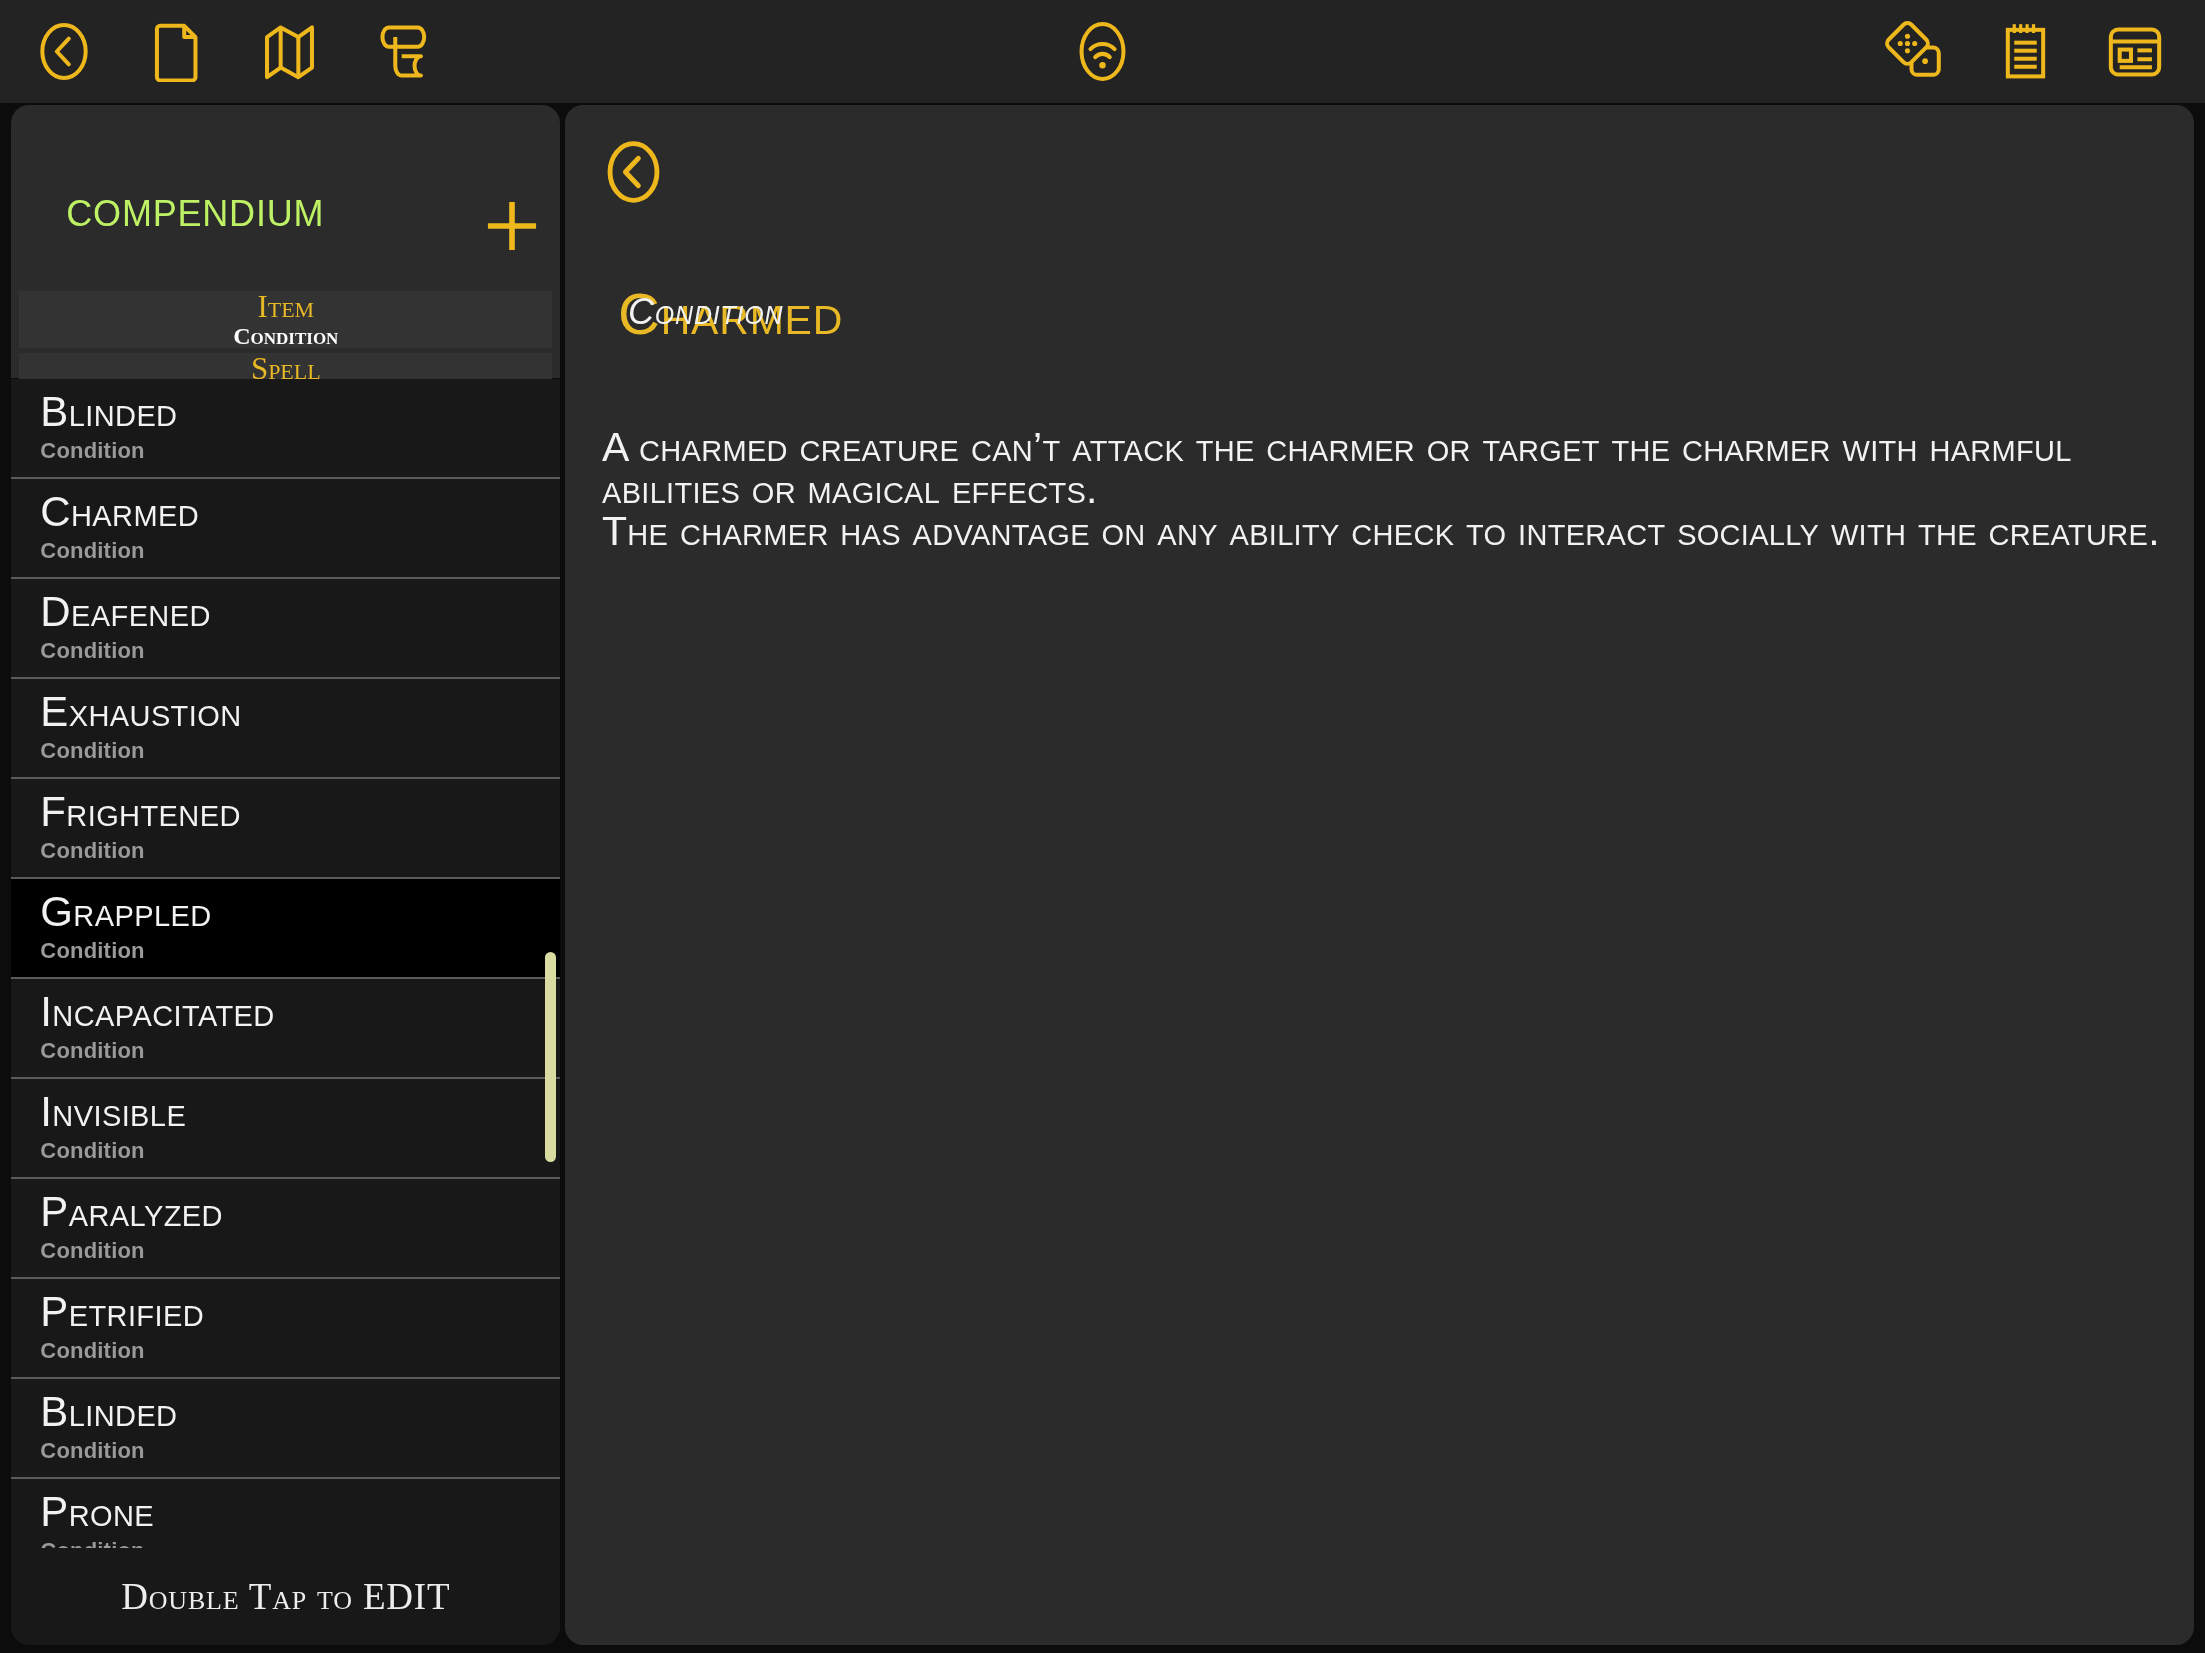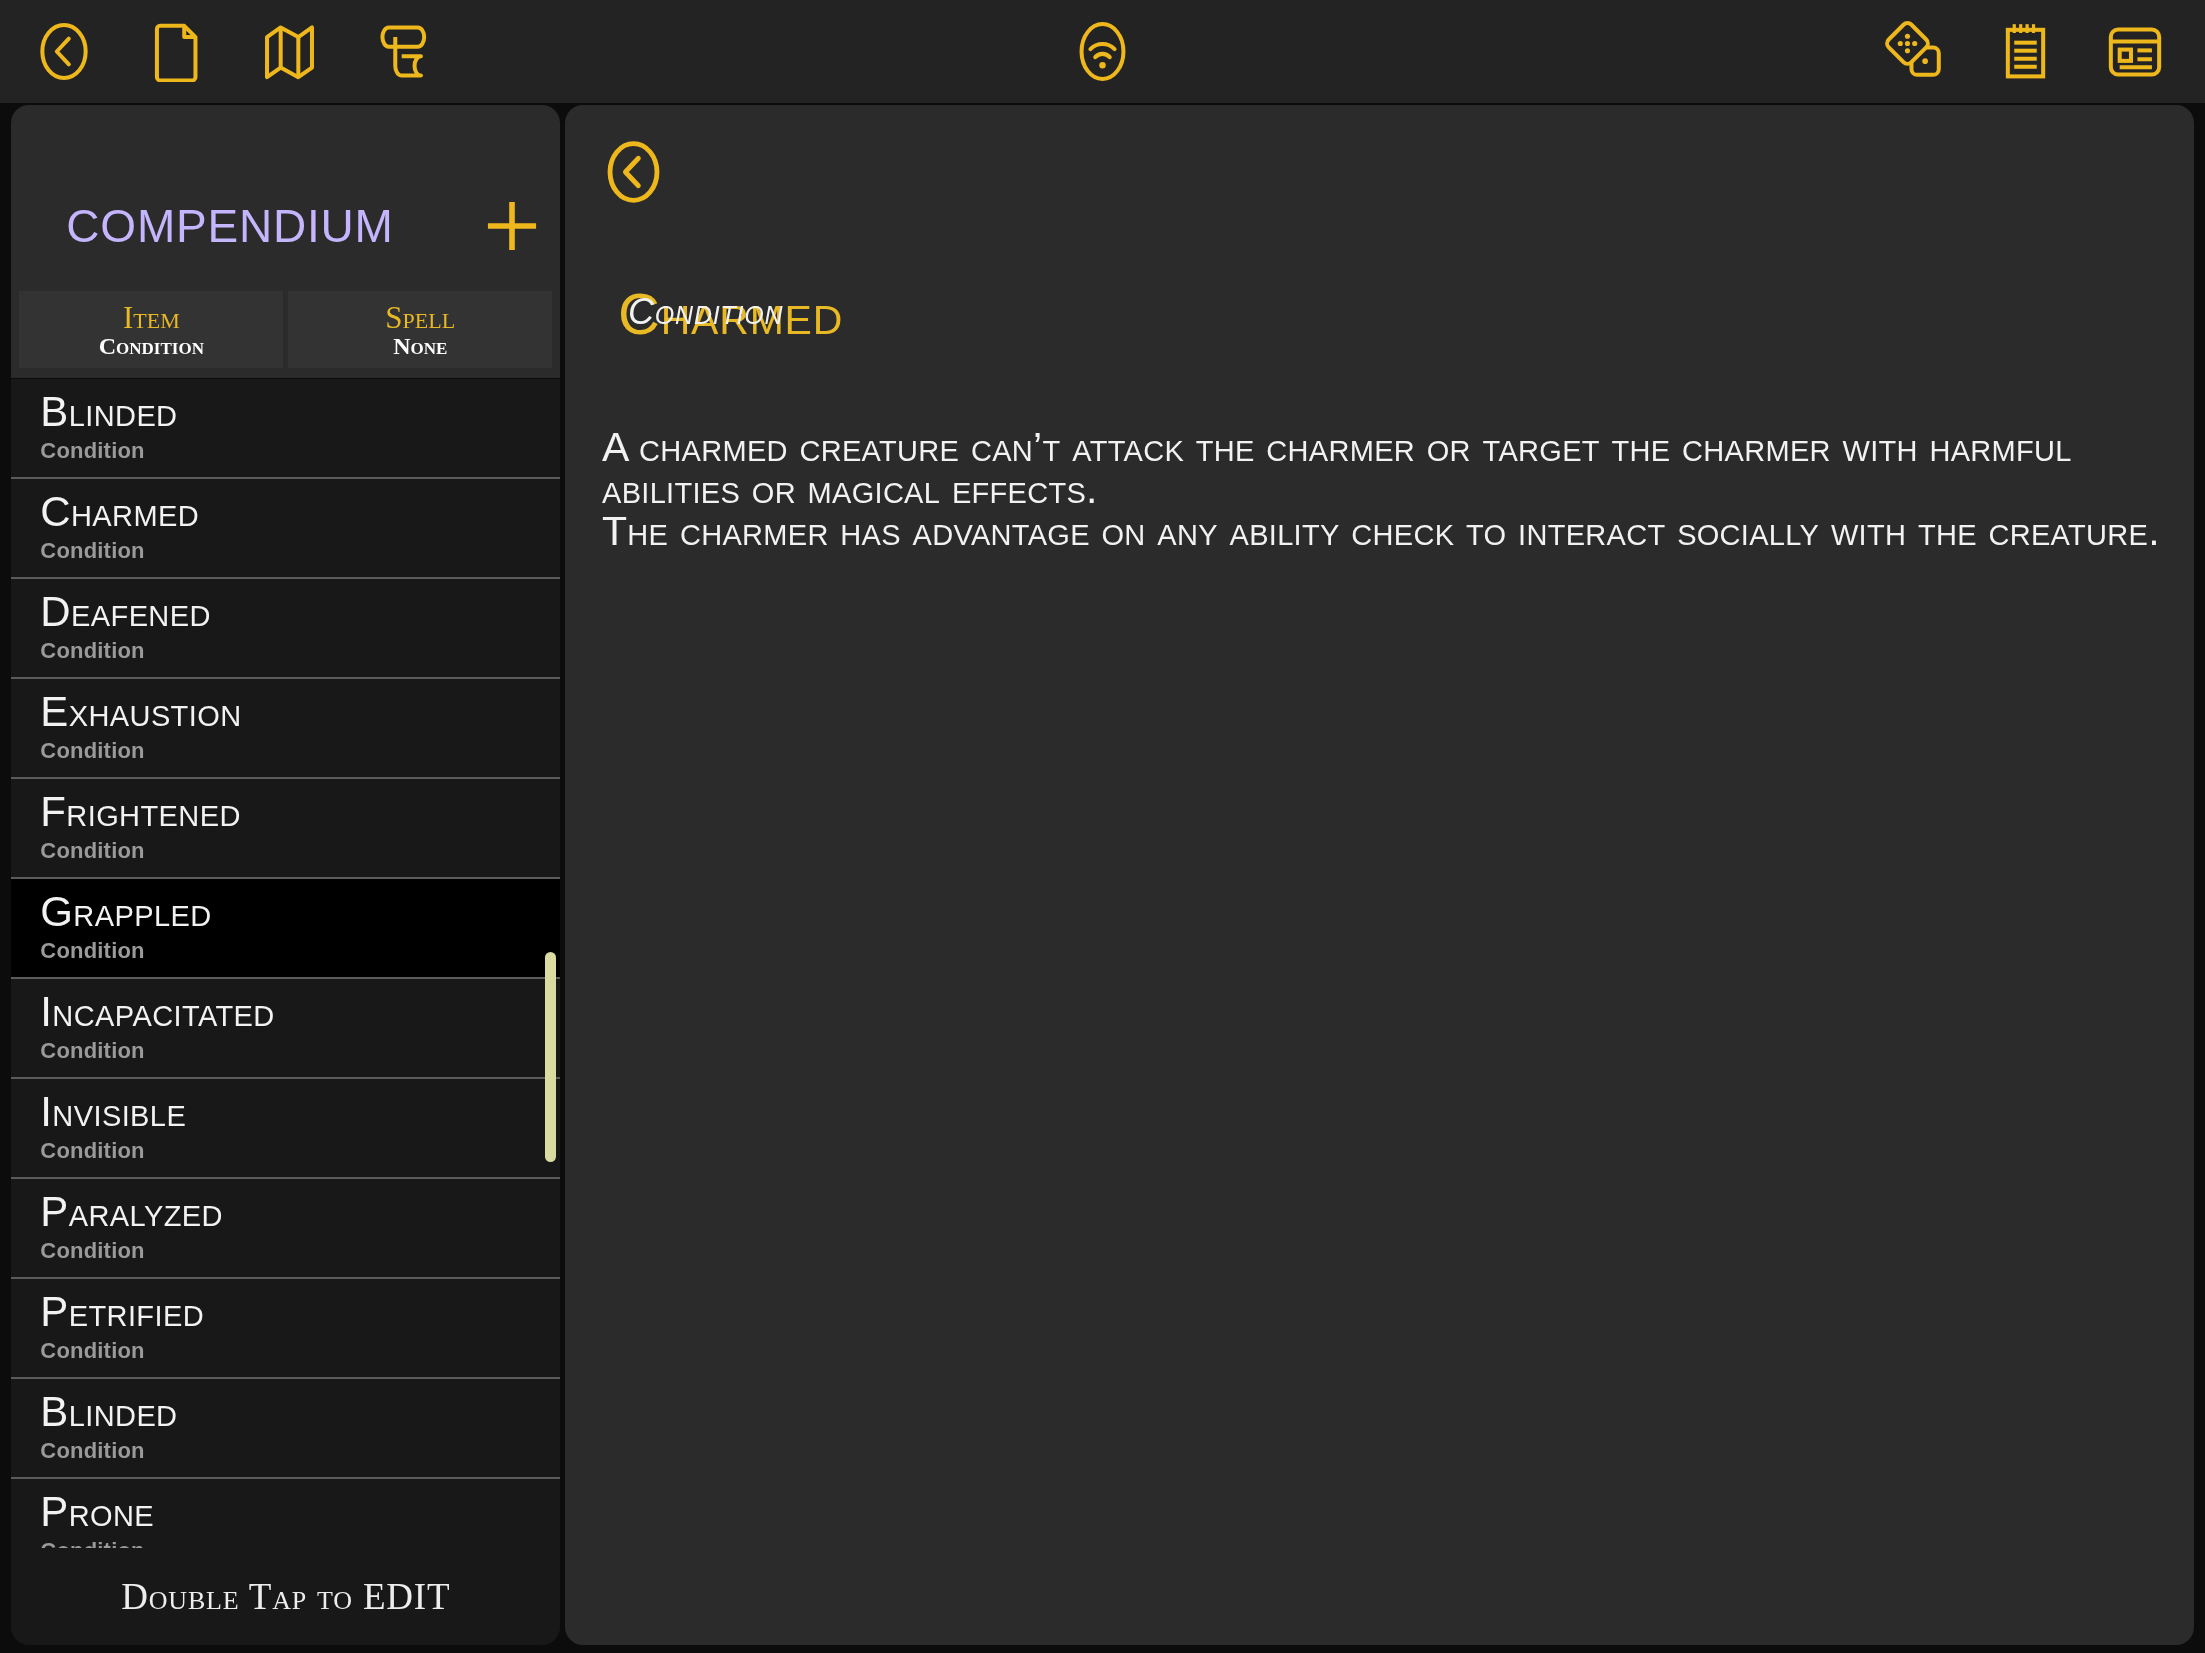"COMPENDIUM" #compendium-title { color: #c4b5fd -> #bef264; font-size: 46px -> 36px; top: 121px -> 109px }
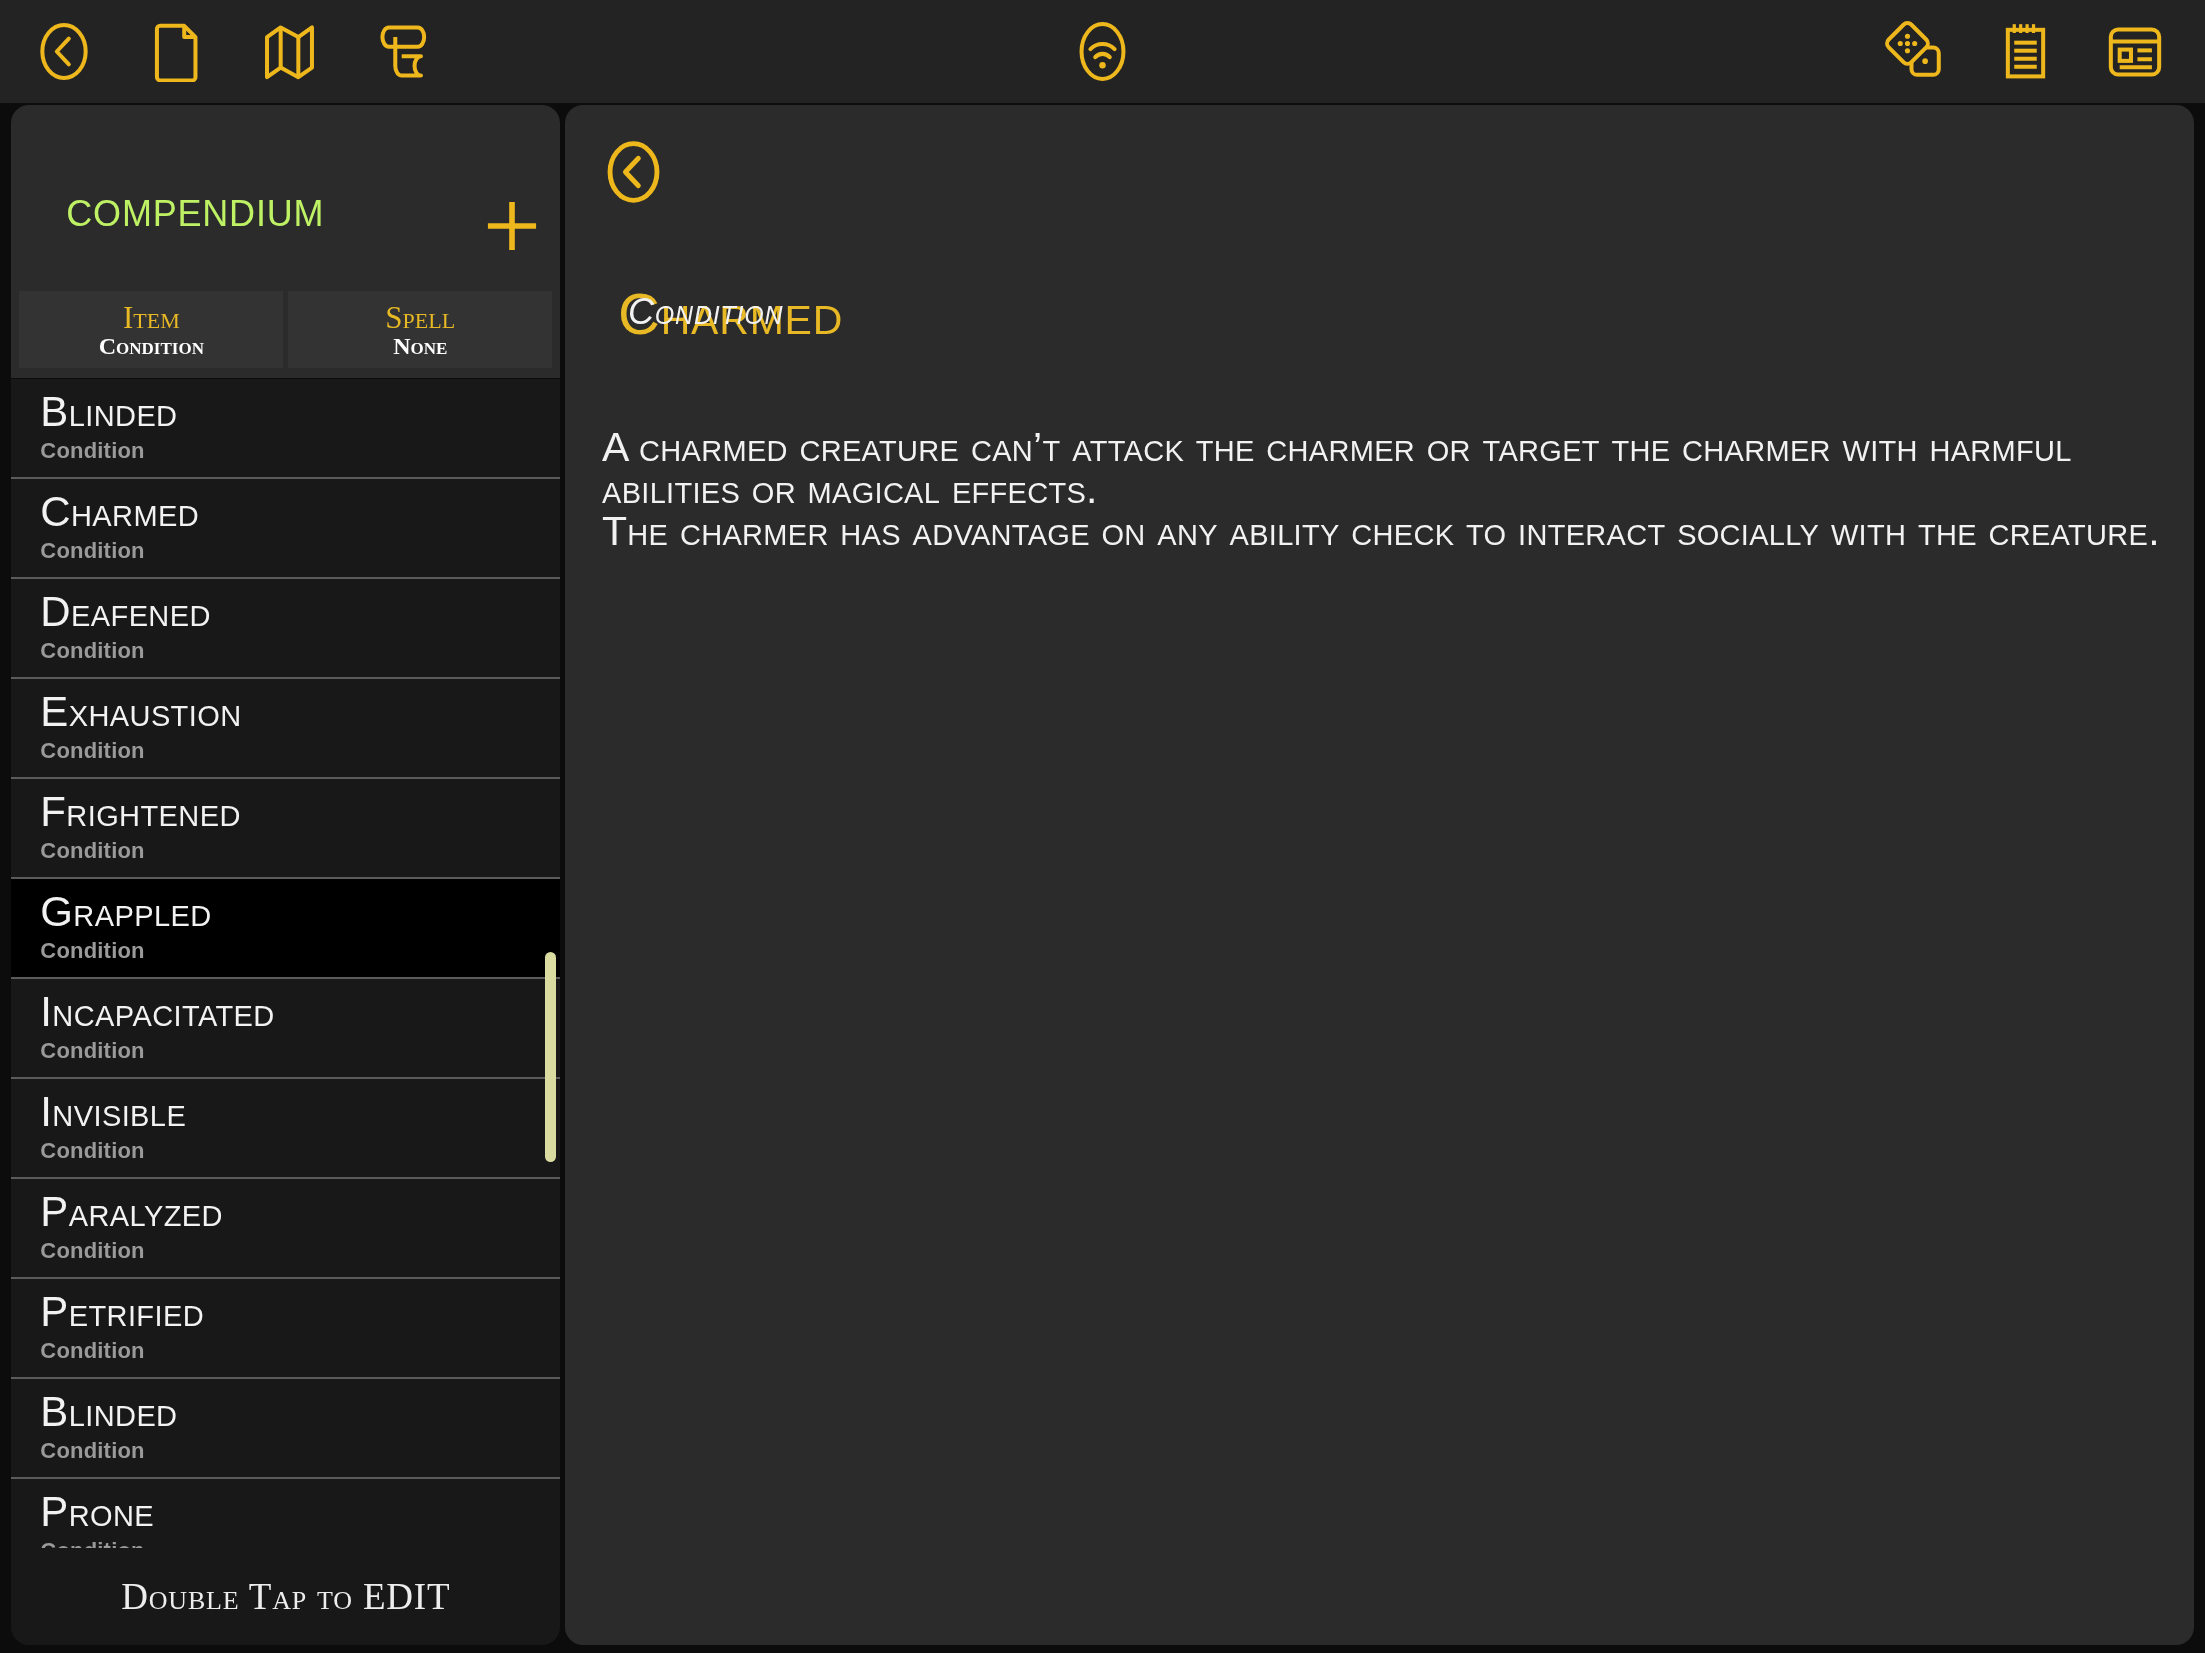"Item" #filter-row { flex-direction: none -> column }
